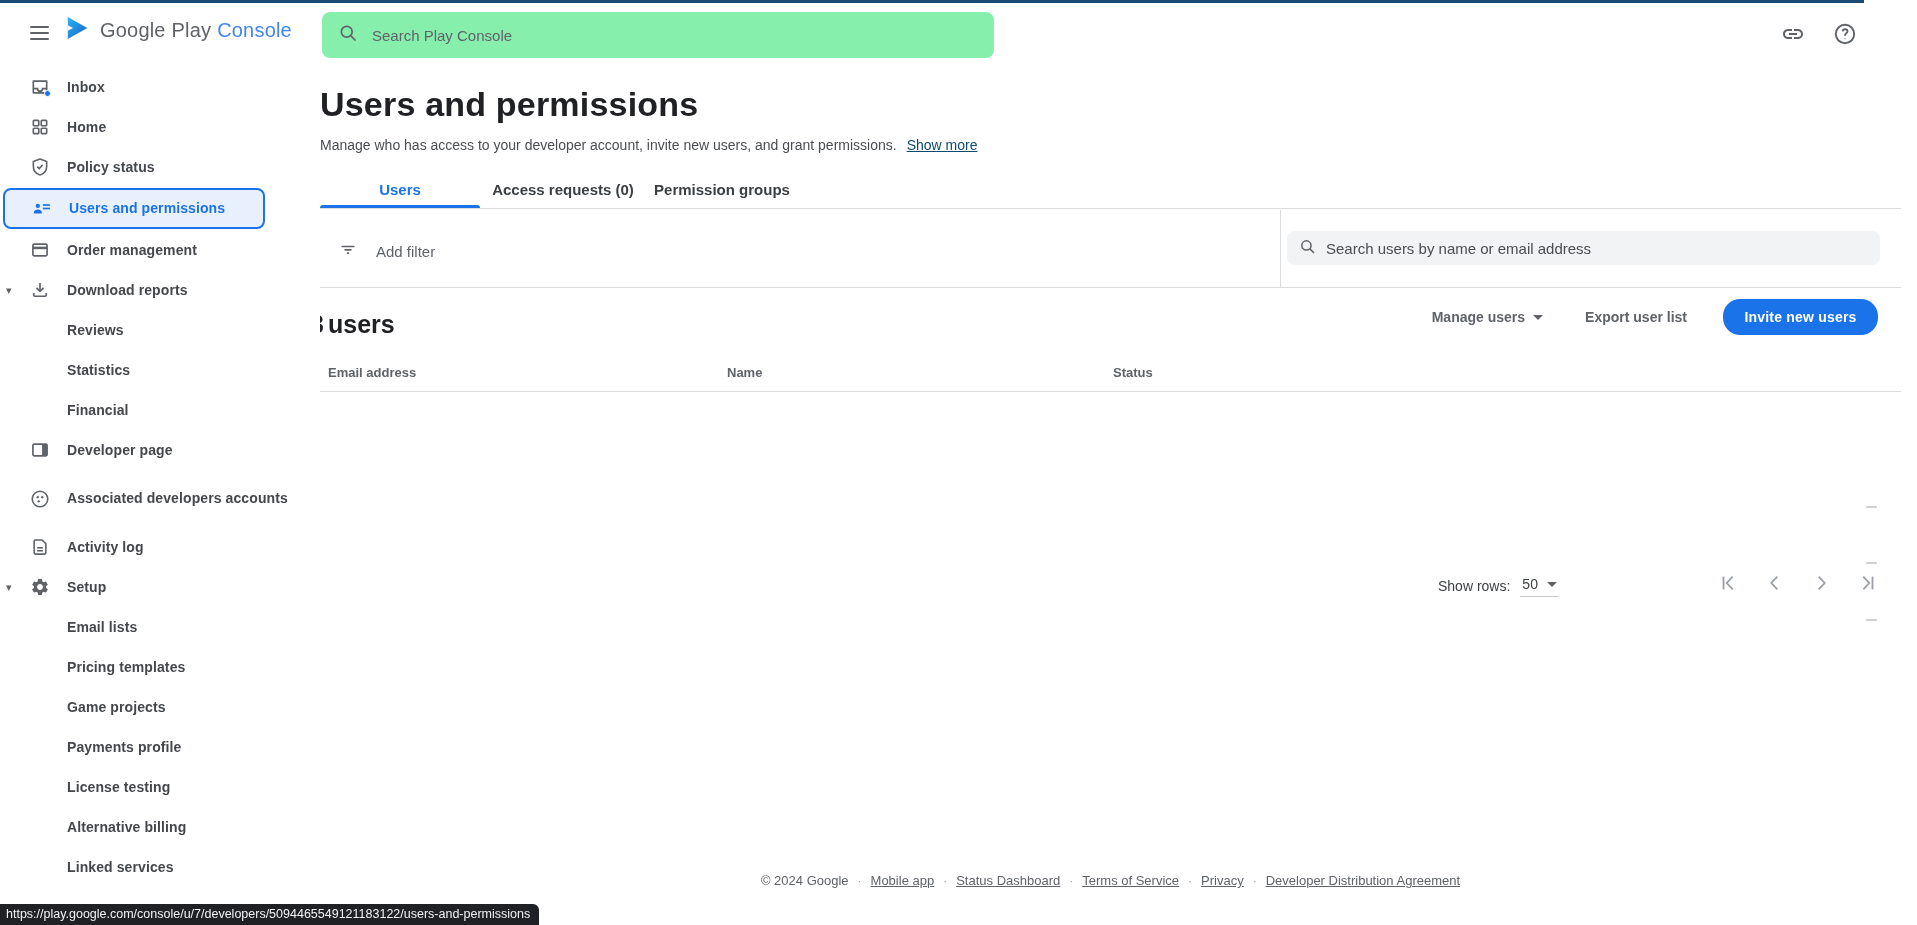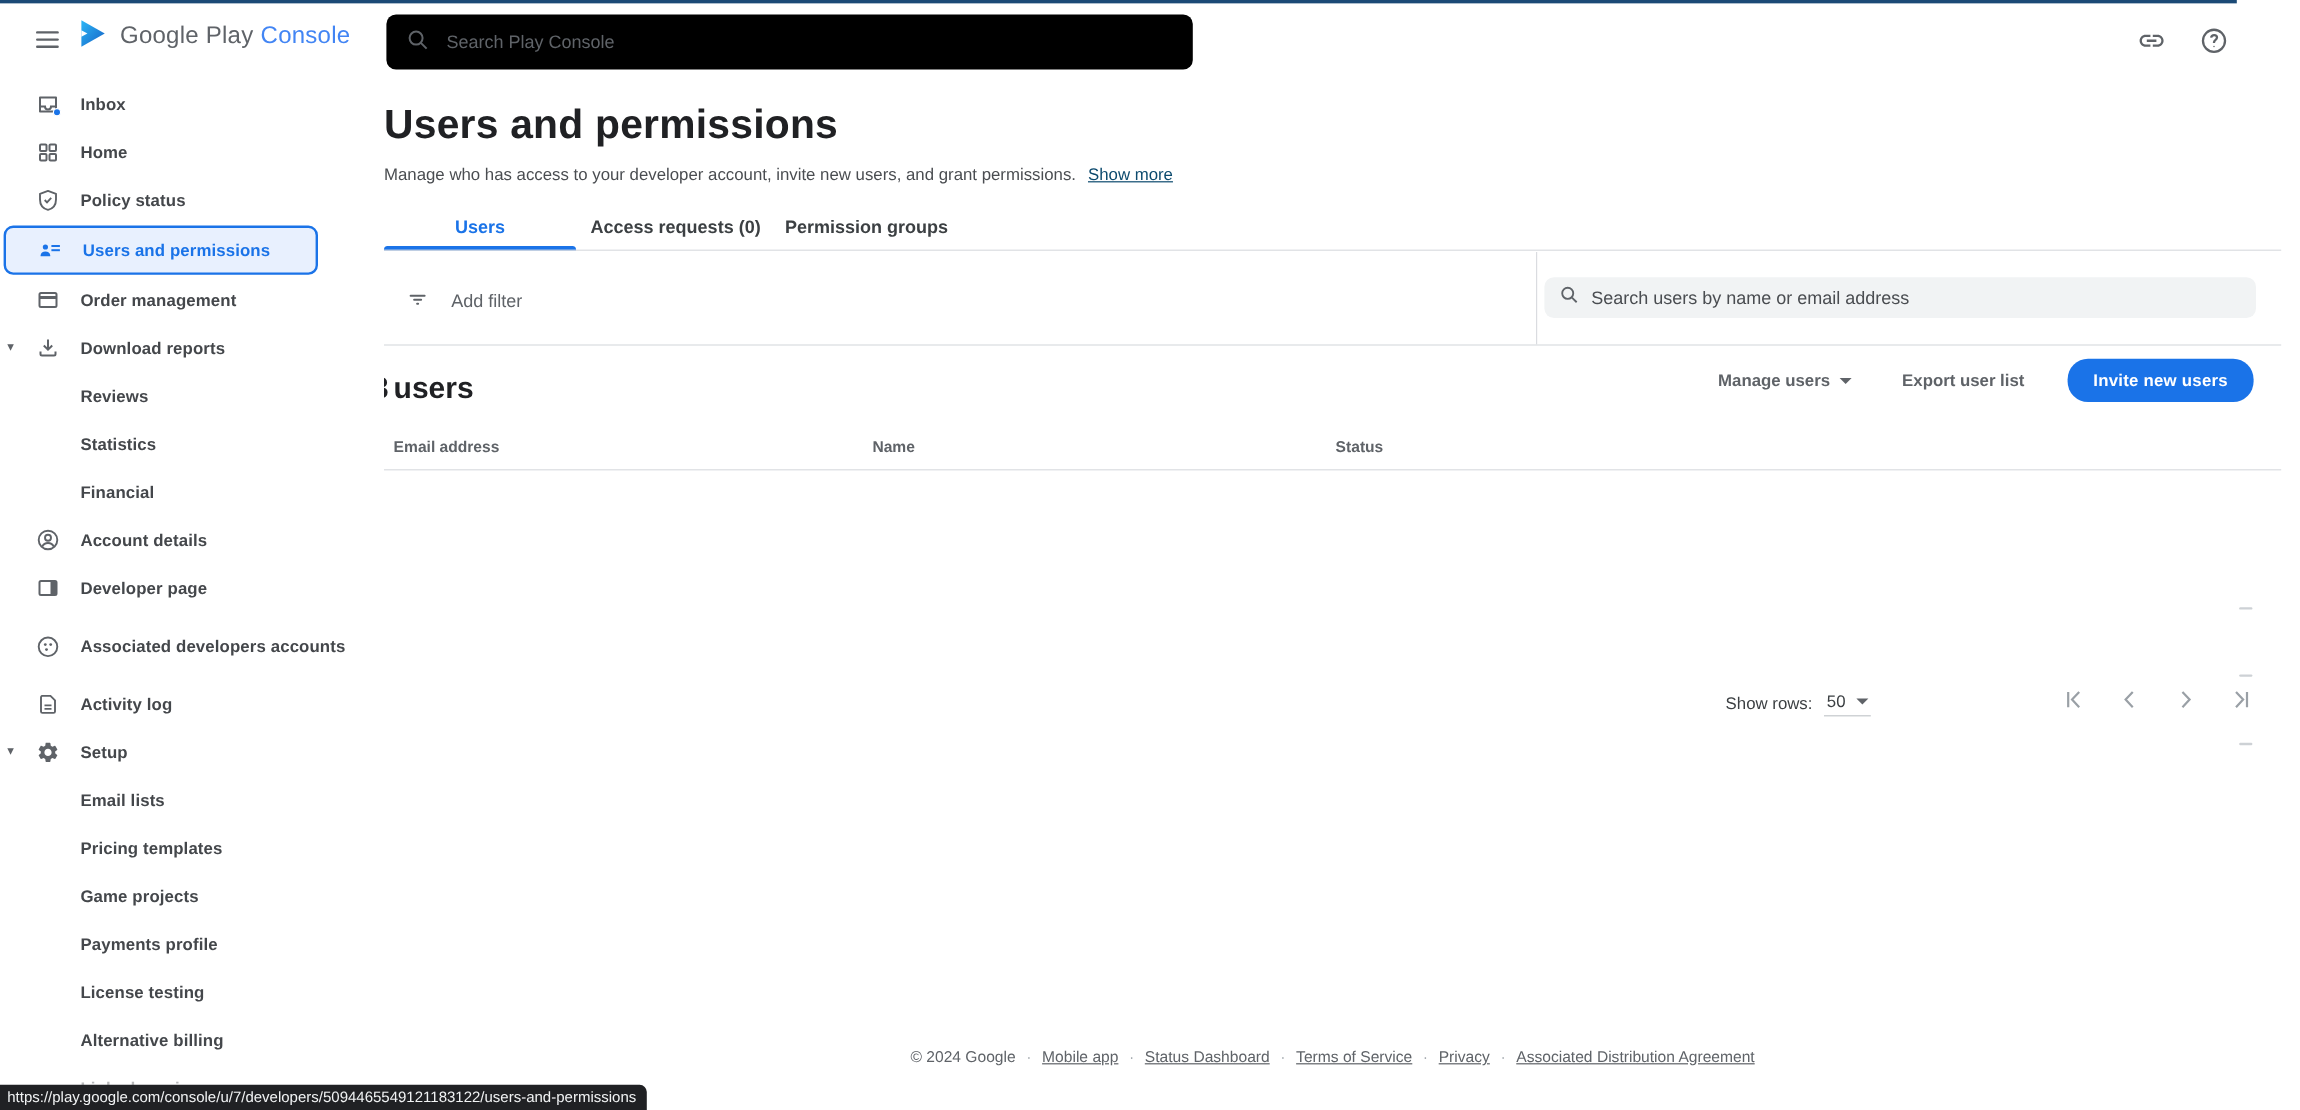"Search Play Console" .gsearch { background: #000000 -> #86efac }
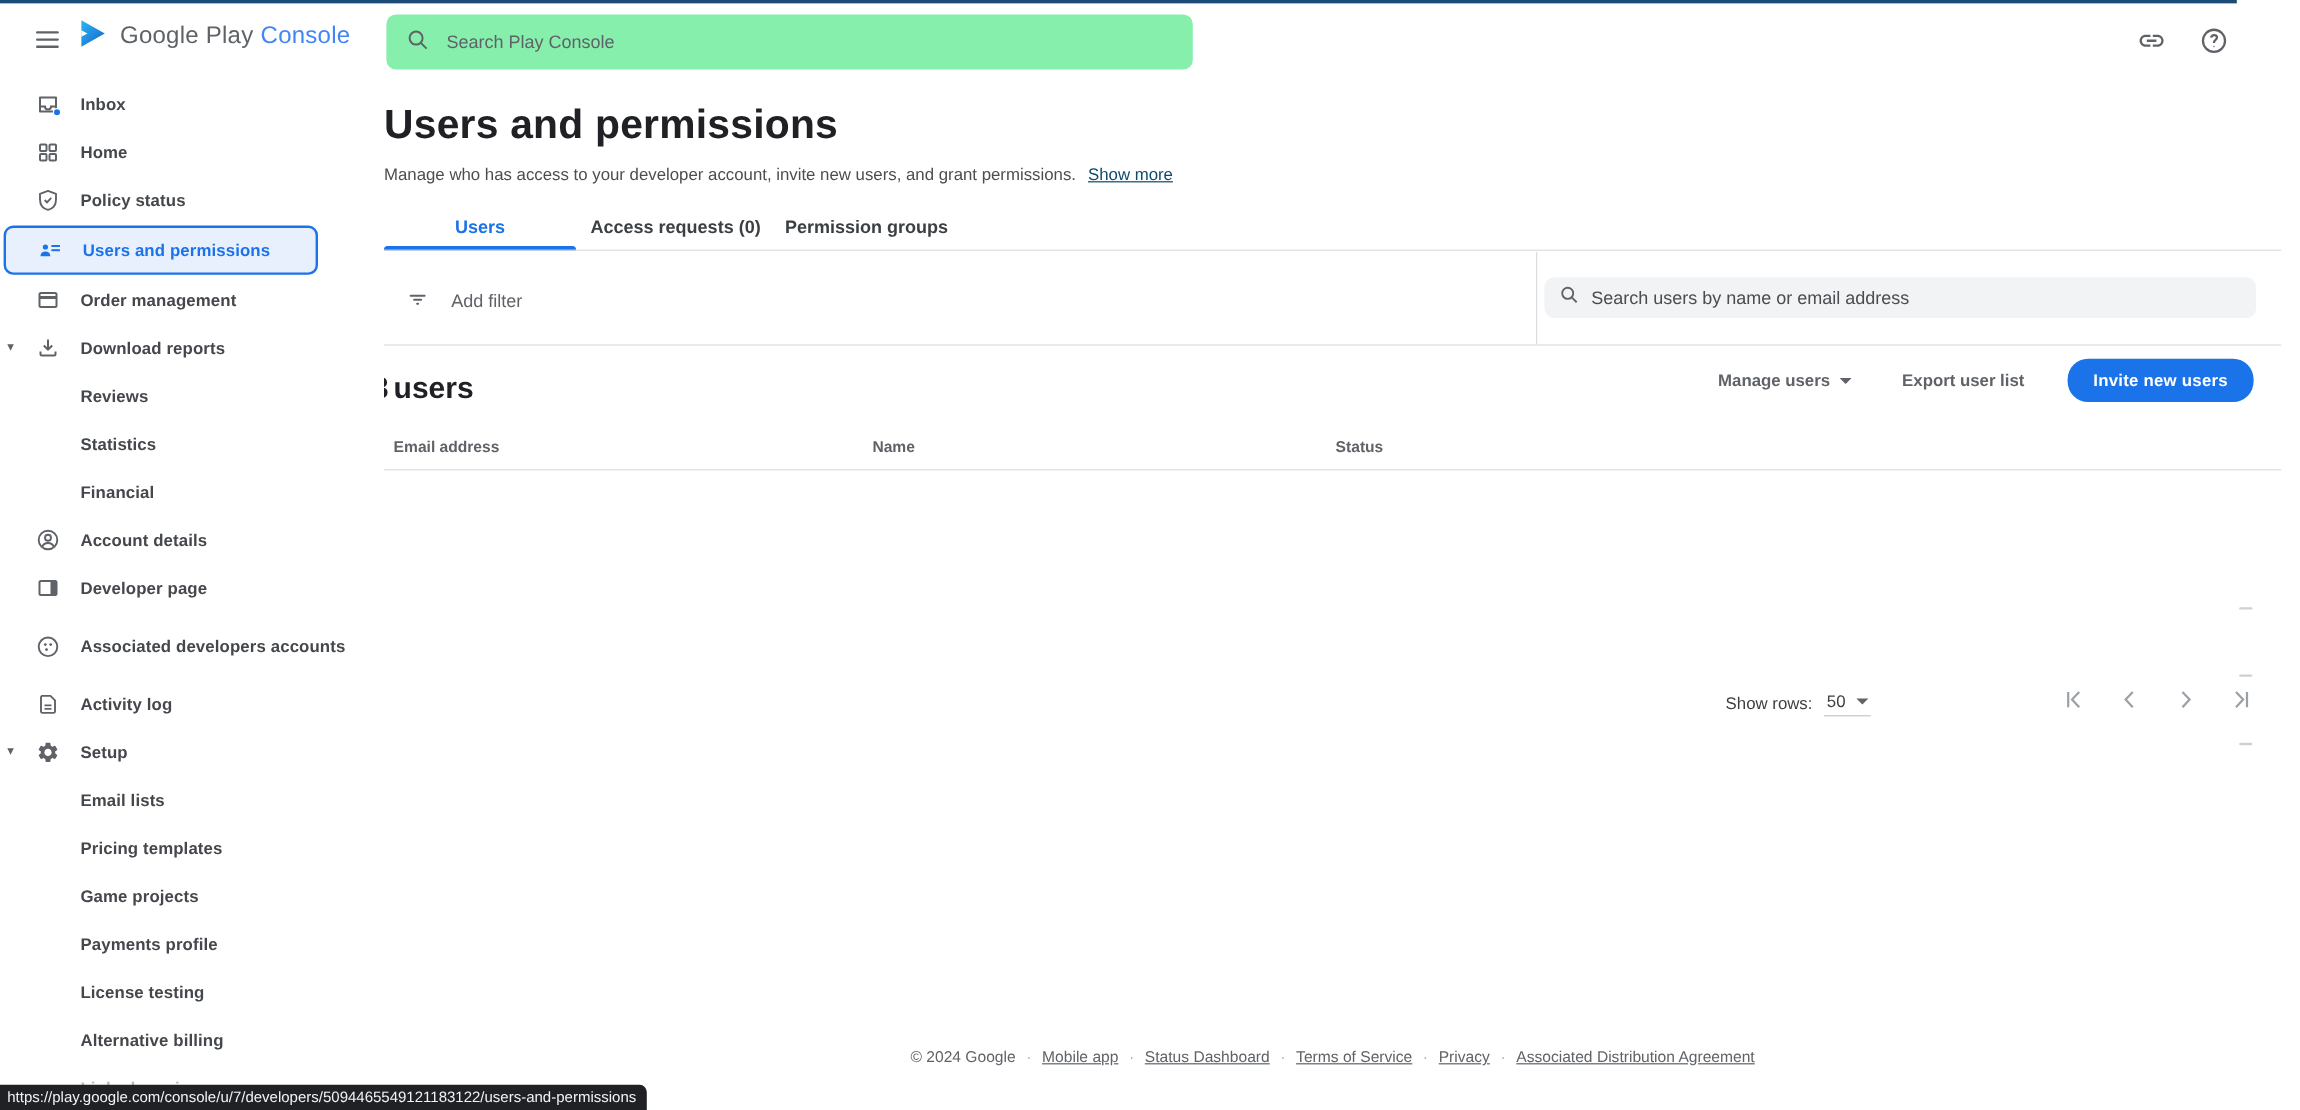"Account details" div.side-item { html: <div> <span><svg> <circle></circle> <circle></circle> <path></path> </svg></span> <span>Account details</span> </div> -> none }
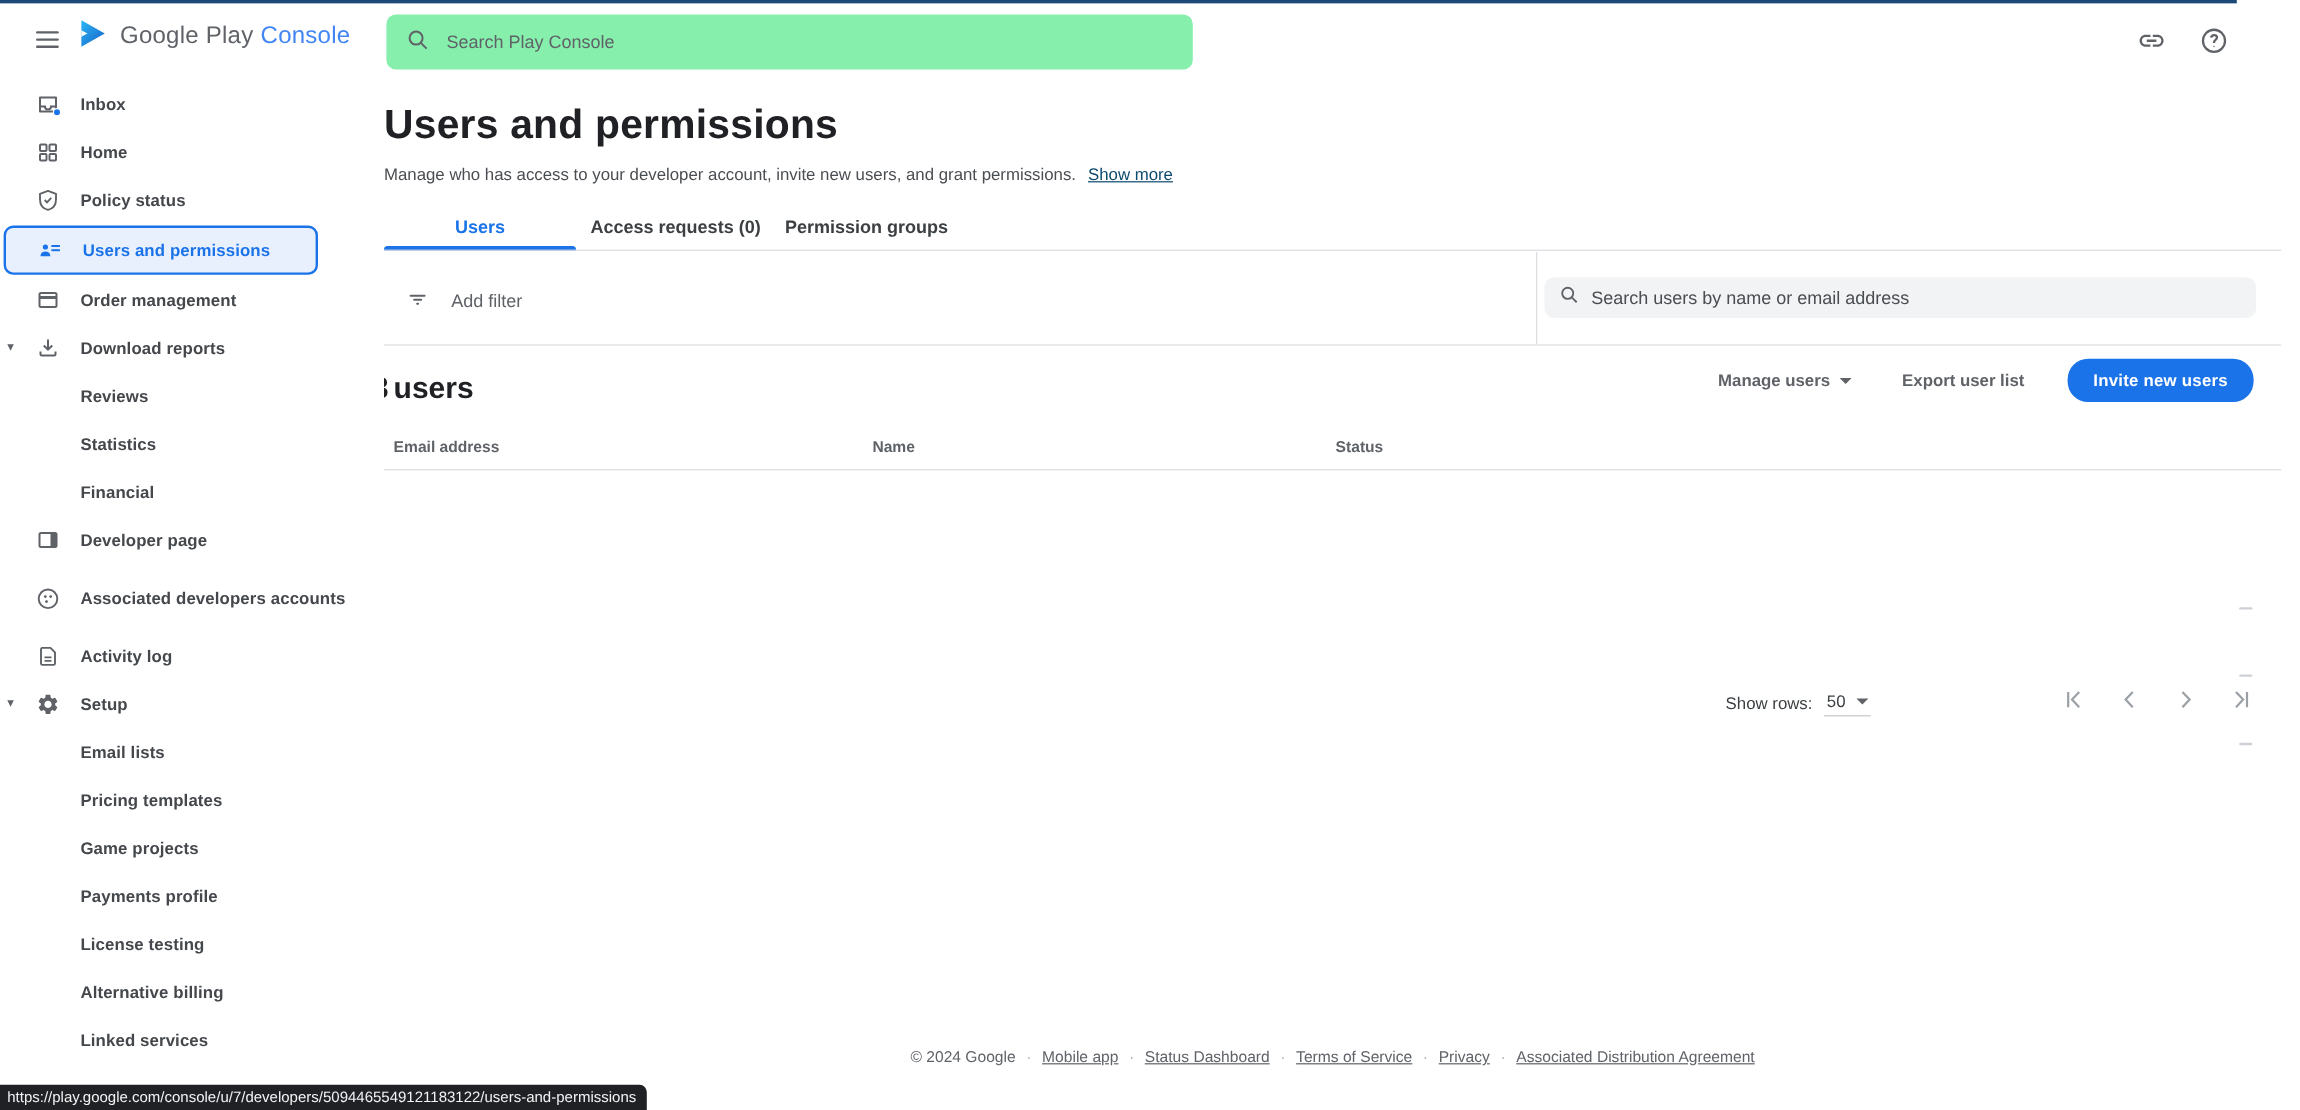"Associated Distribution Agreement" a { text: Associated -> Developer }
